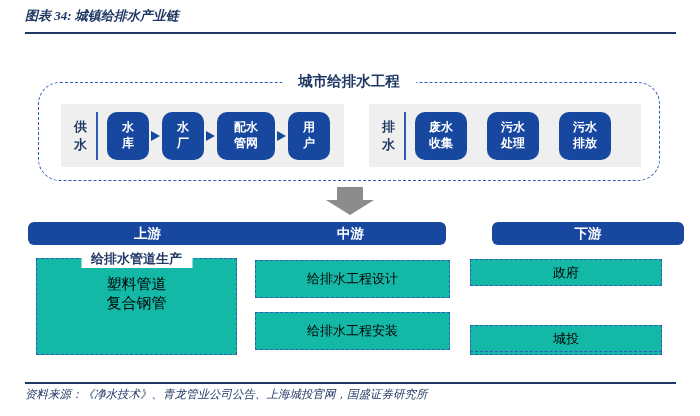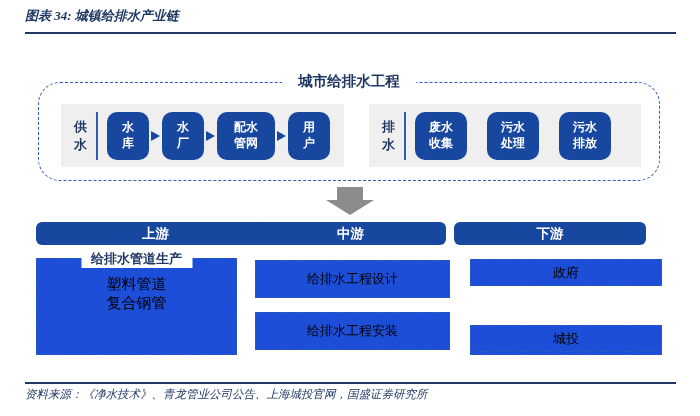"上游" .col-header.up { left: 36px -> 28px }
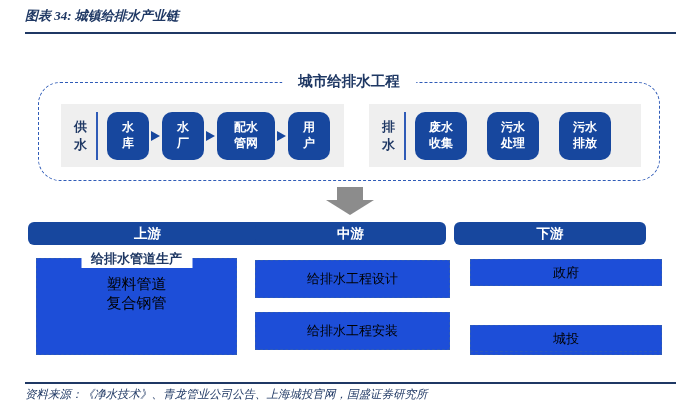"下游" .col-header.down { left: 454px -> 492px }
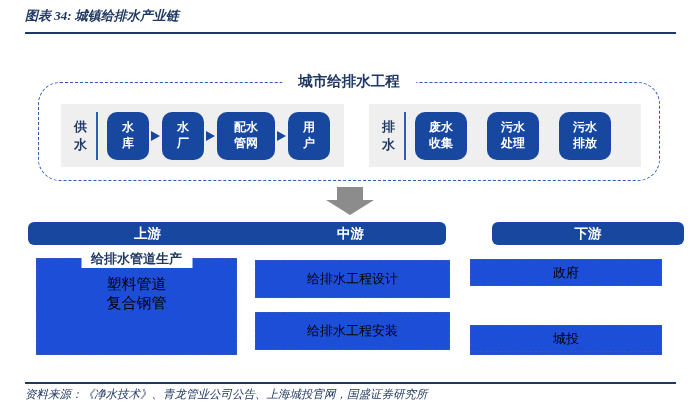"给排水管道生产" .dashed-box { background: #1d4ed8 -> #14b8a6 }
